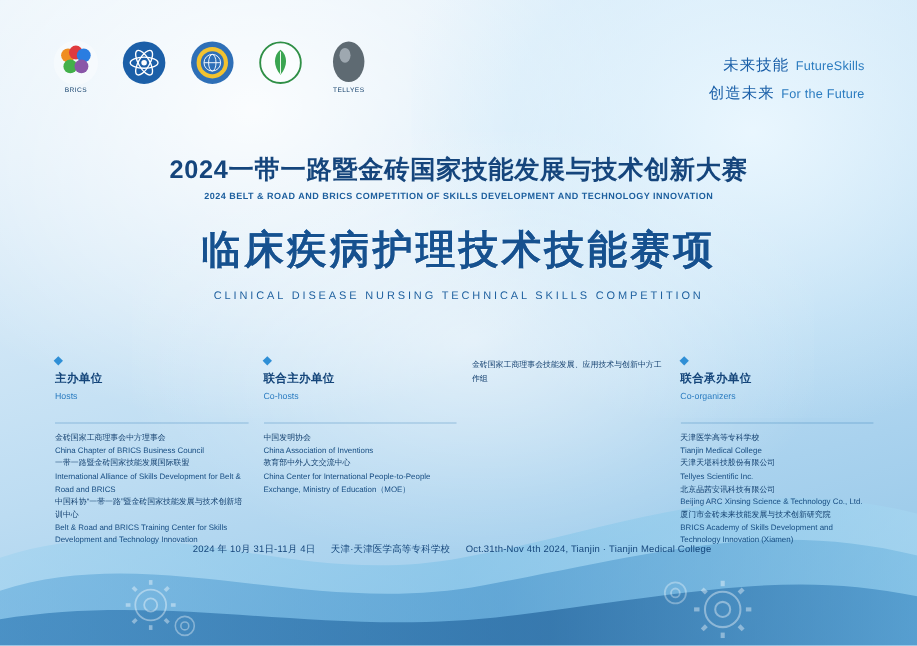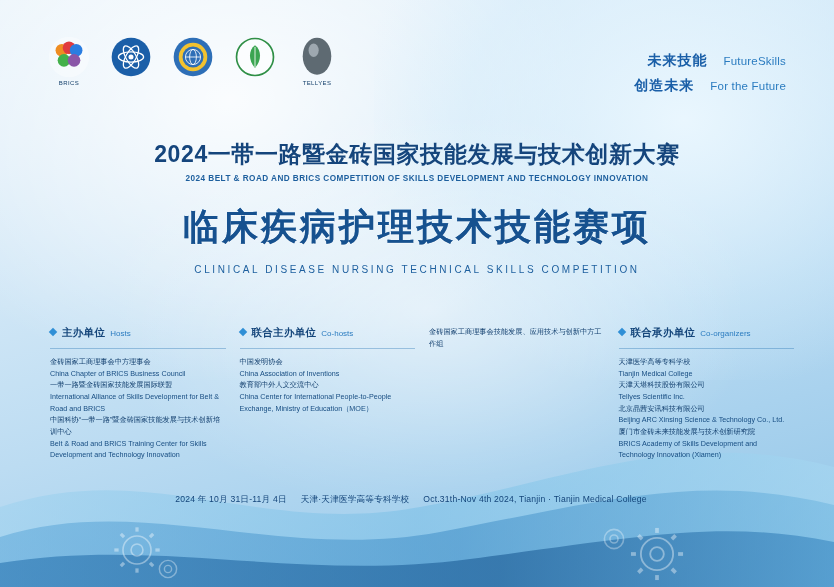"未来技能" .slogan .cn { font-weight: bold -> normal }
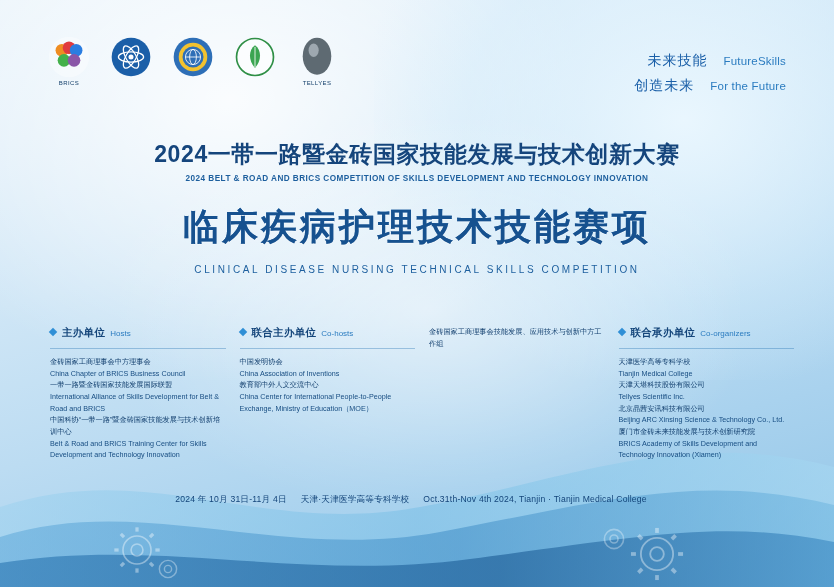"FutureSkills" .slogan .en { margin-left: 16px -> 6px }
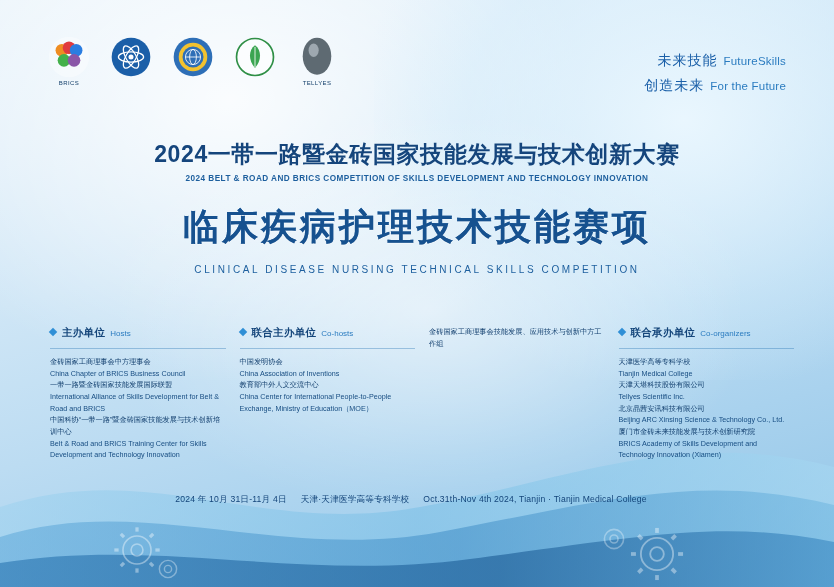"主办单位" .org-head { flex-direction: none -> column; padding-bottom: 8px -> 19px }
